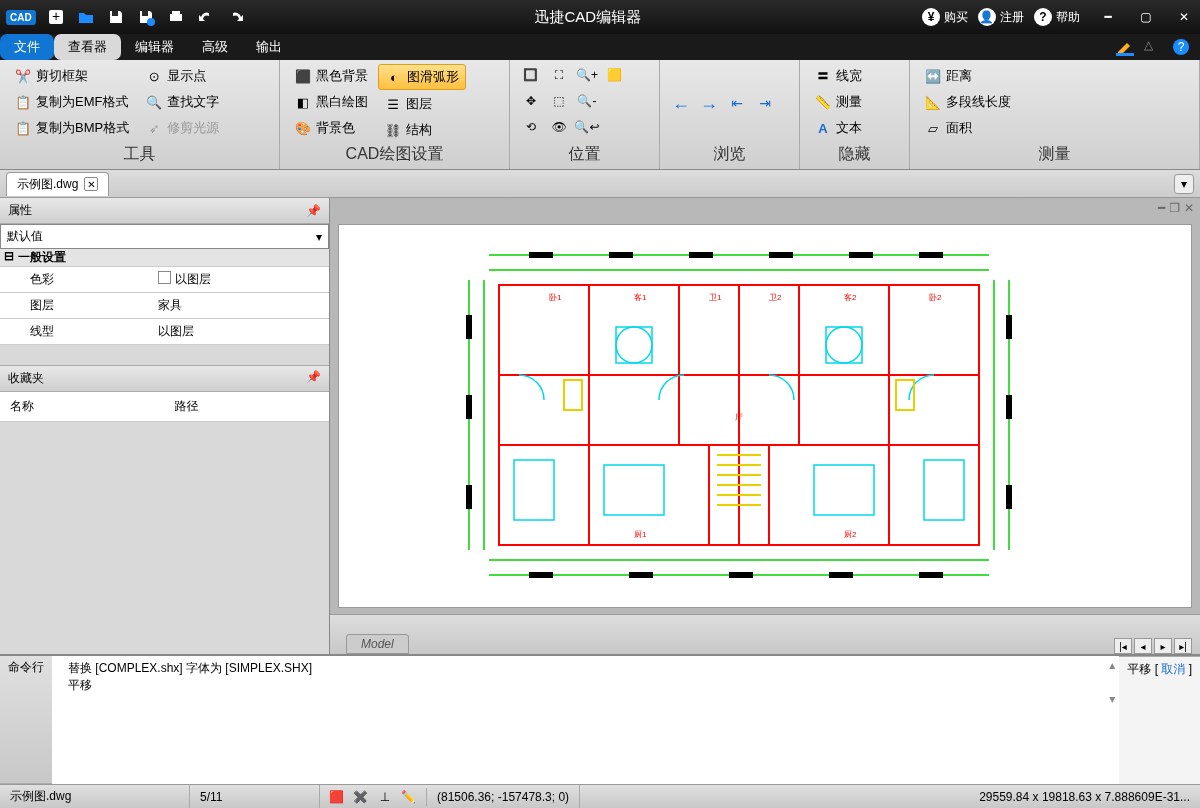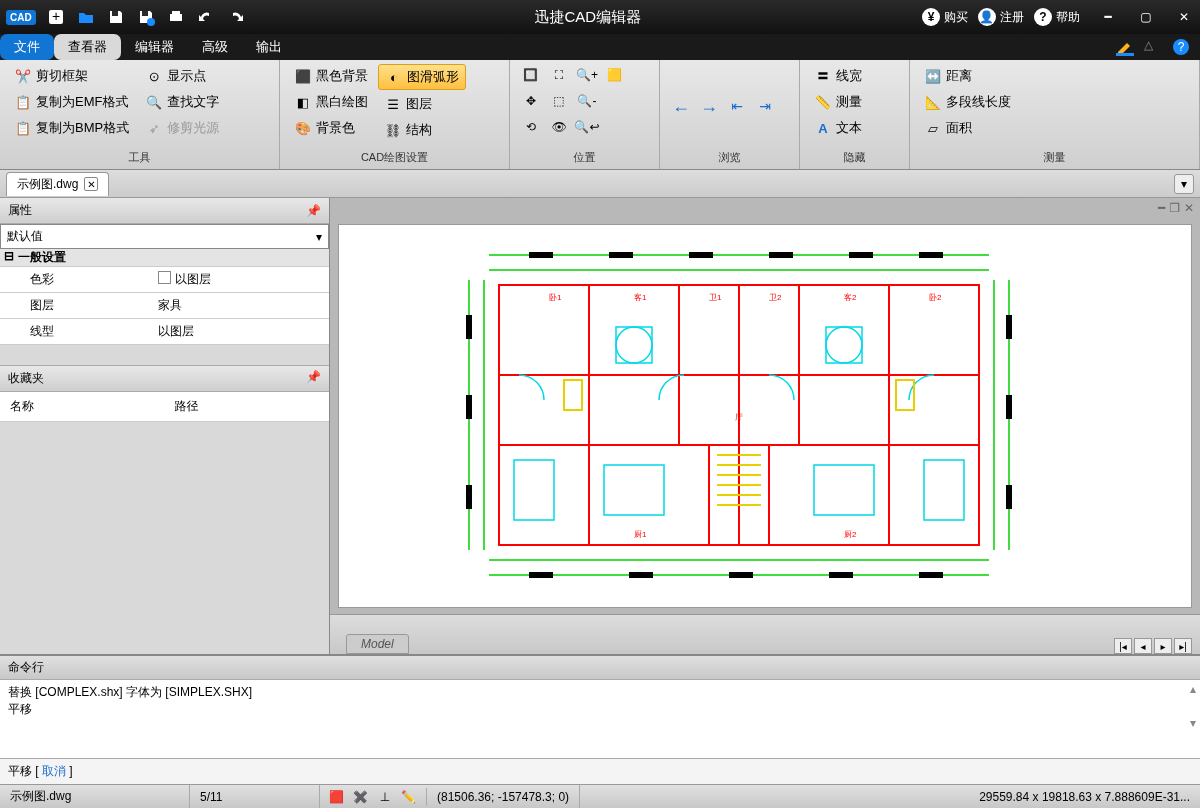"工具" .ribbon .group-label { font-size: 11px -> 16px }
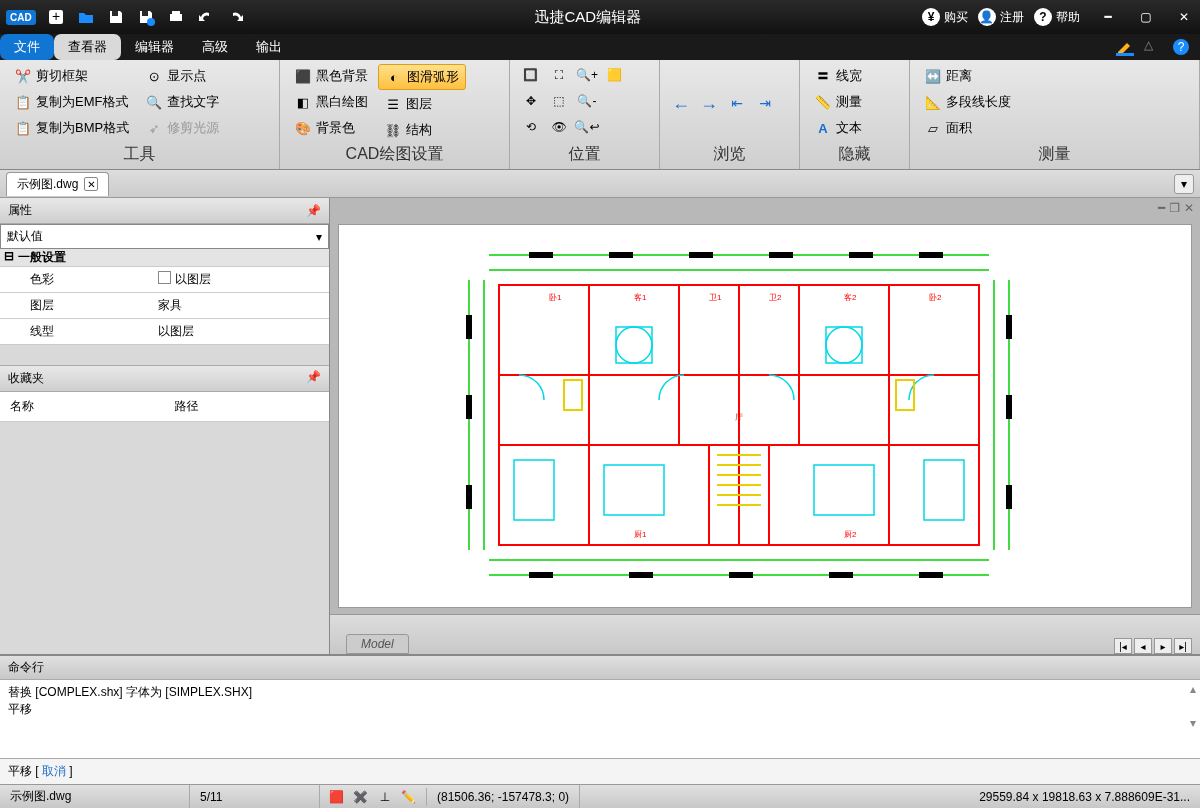"命令行" .cmd-panel { flex-direction: column -> none }
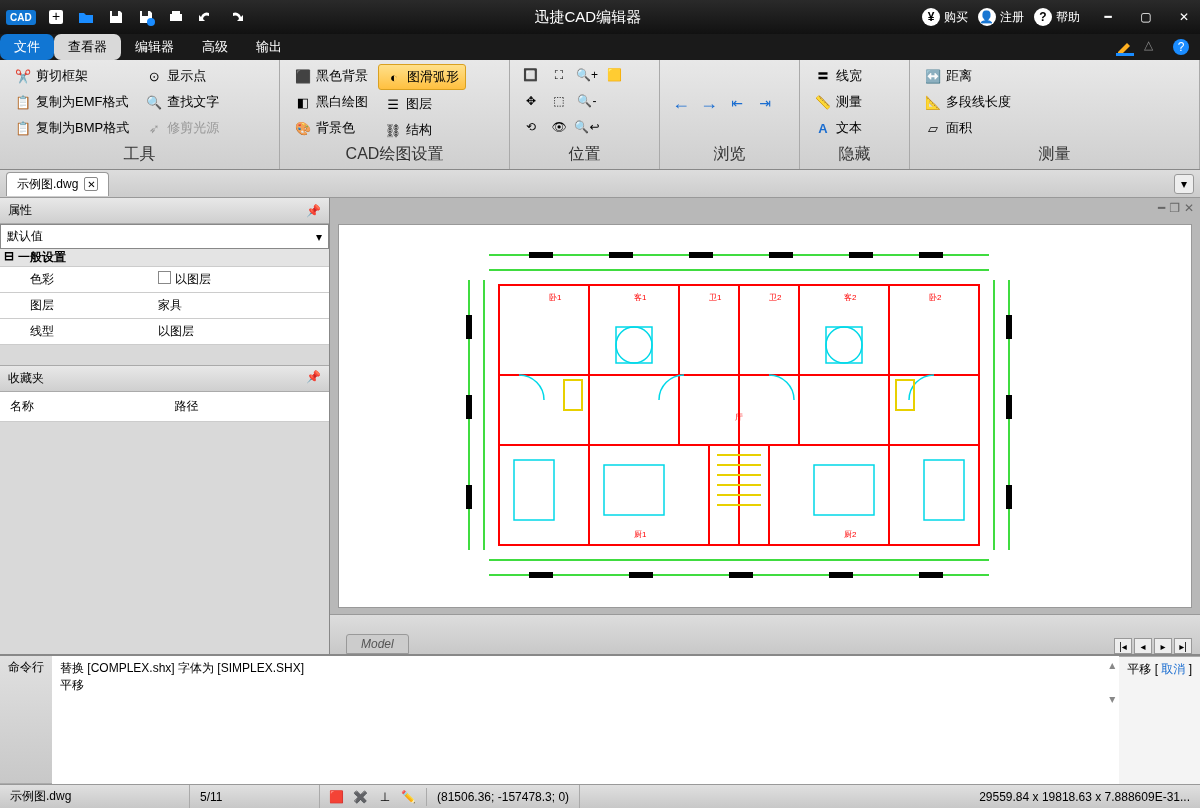"替换 [COMPLEX.shx] 字体为 [SIMPLEX.SHX]" .cmd-log { padding: 4px 8px -> 4px 16px }
